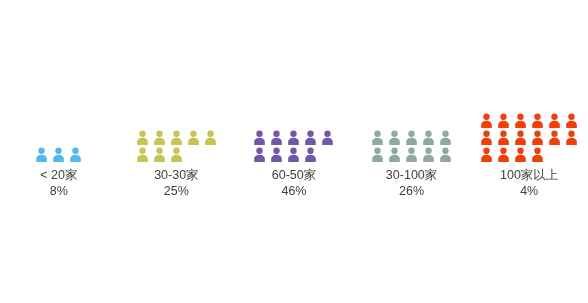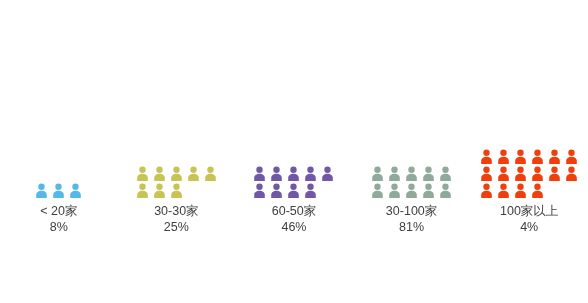"< 20家" #pictogram-chart { margin-top: 36px -> none }
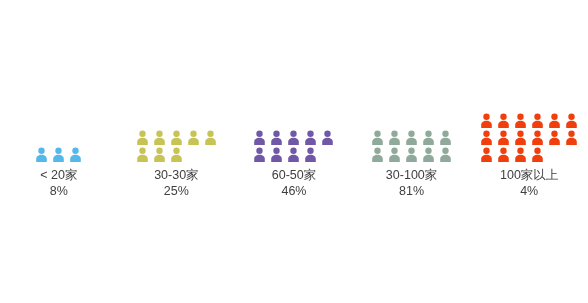"81%" span.pct-label { text: 81% -> 26% }
